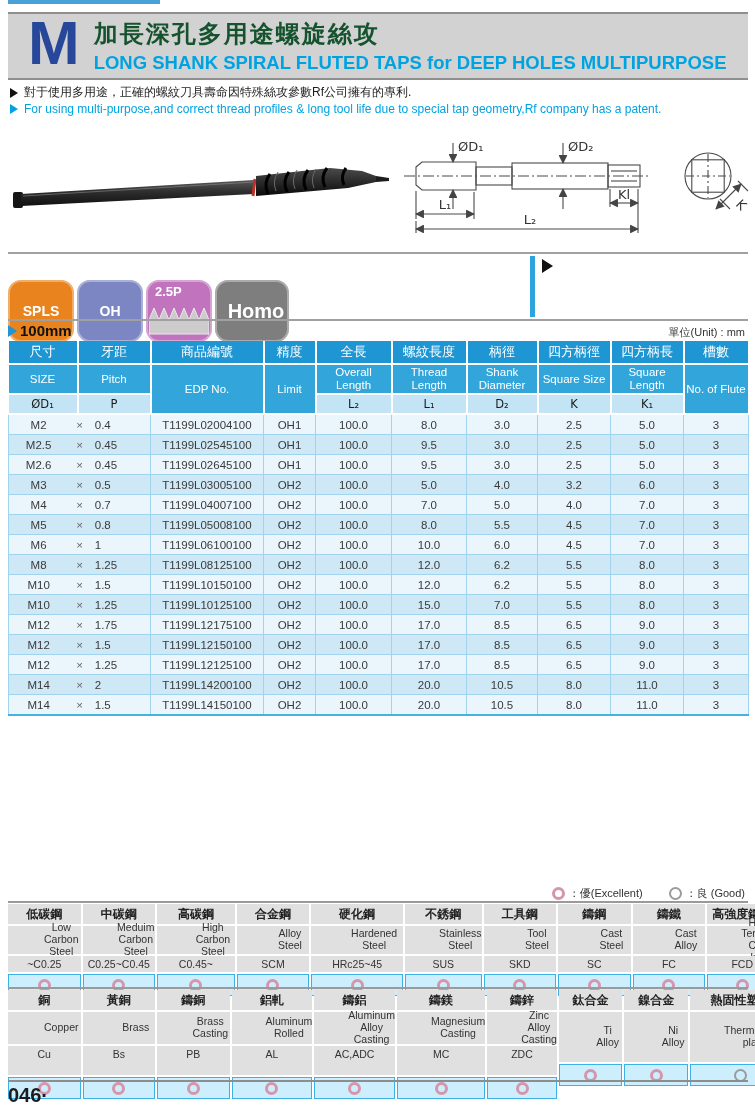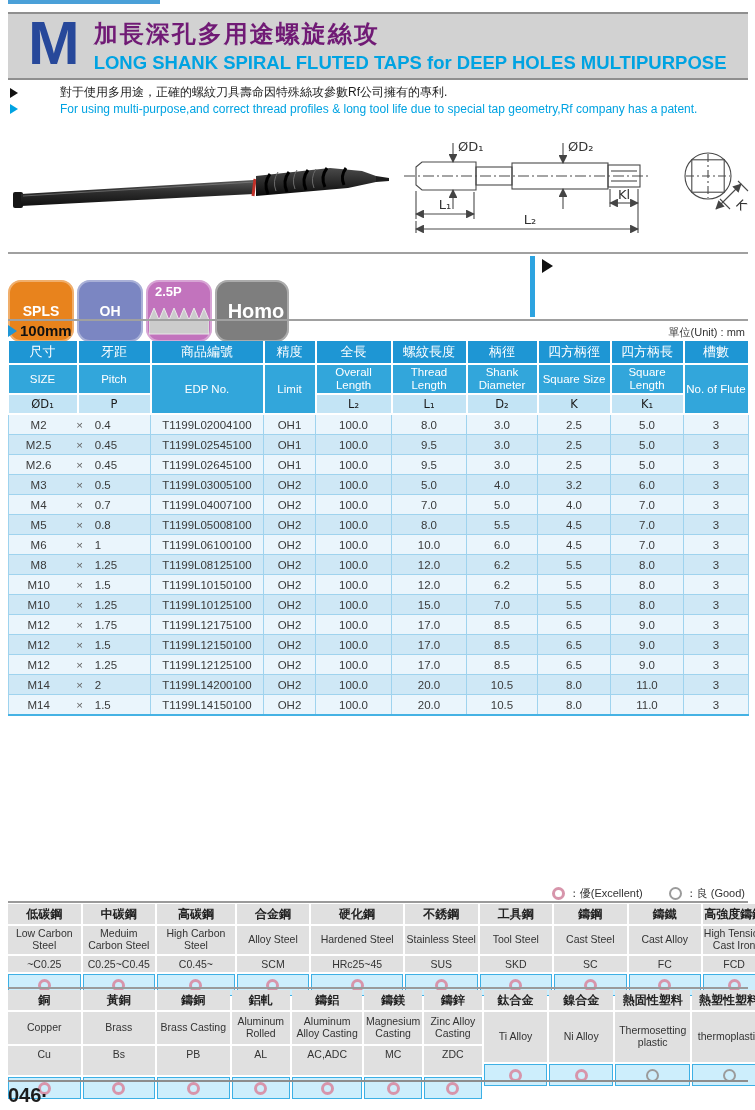"加長深孔多用途螺旋絲攻" .t-zh { color: #701a75 -> #14532d }
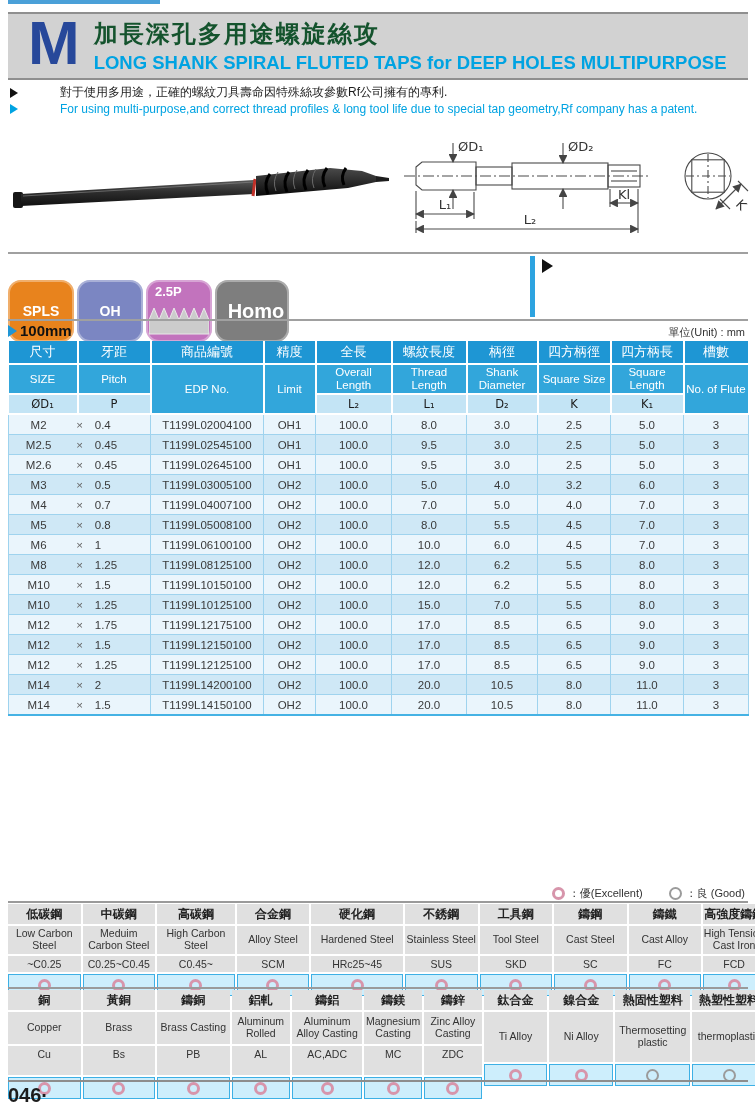"對于使用多用途，正確的螺紋刀具壽命因特殊絲攻參數Rf公司擁有的專利." .note { gap: 36px -> none }
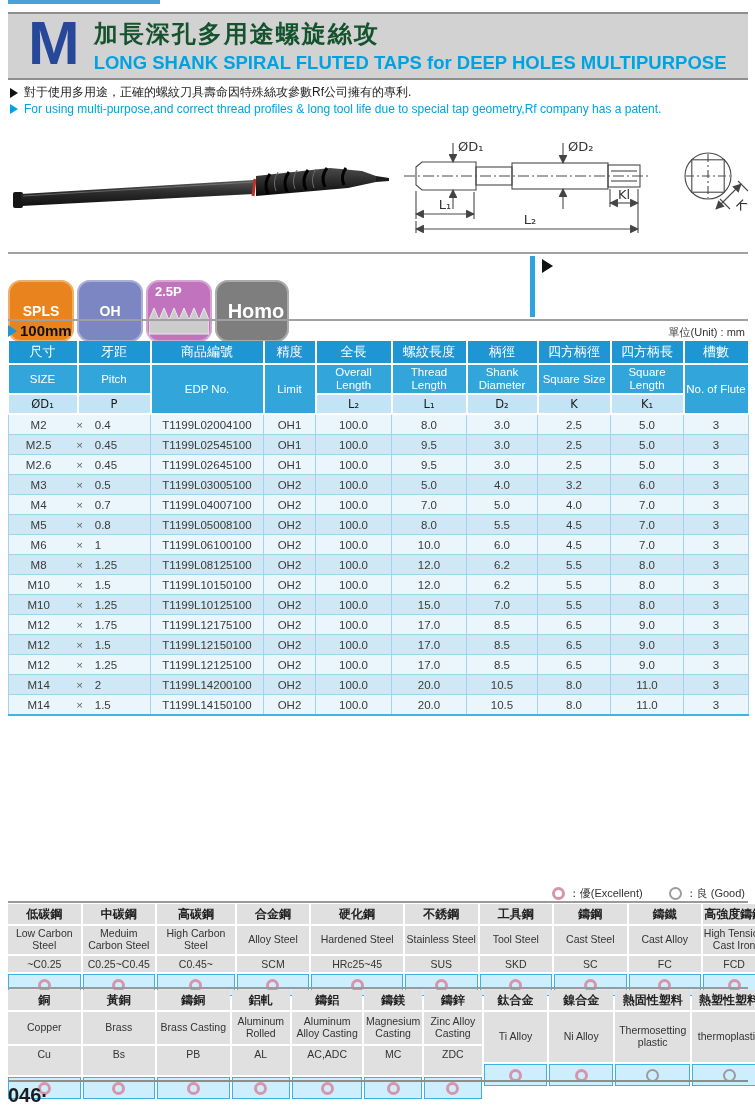"Low Carbon Steel" .mat-en { padding-left: none -> 34px }
